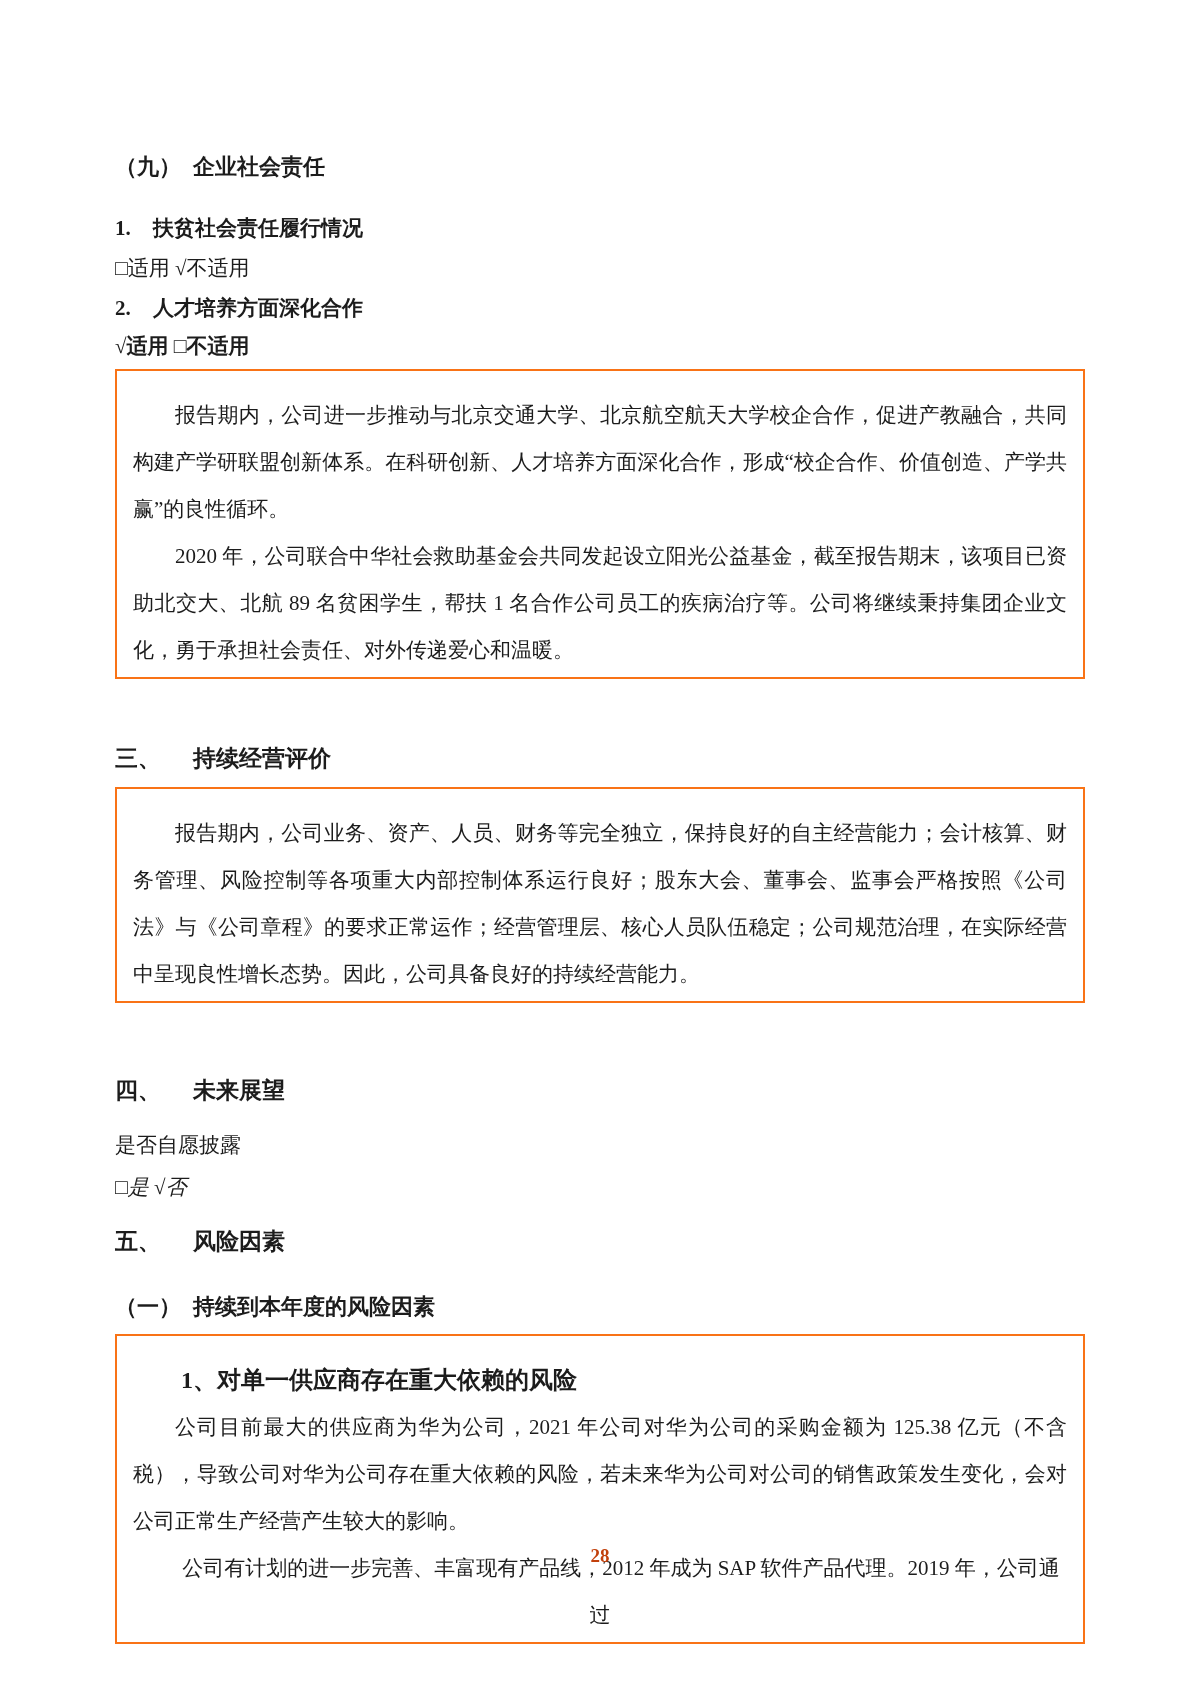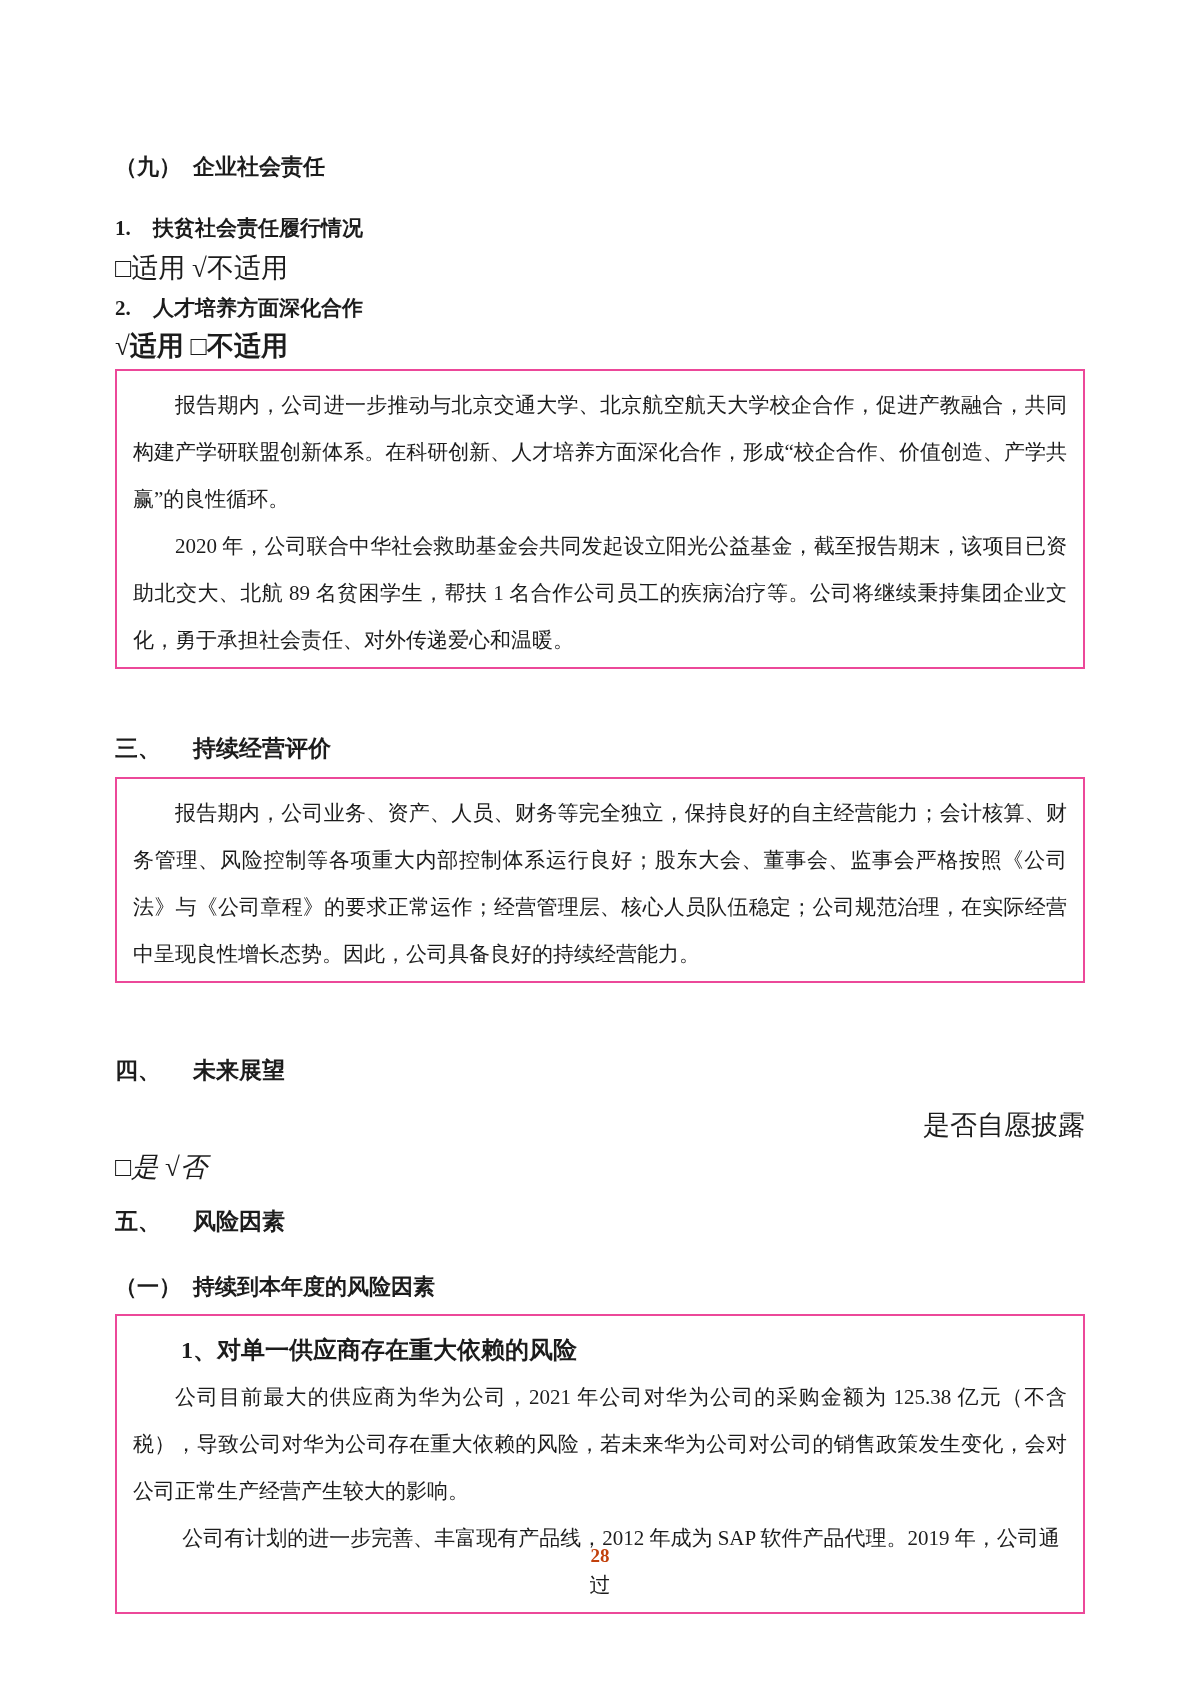"□适用 √不适用" .plain { font-size: 27px -> 21px }
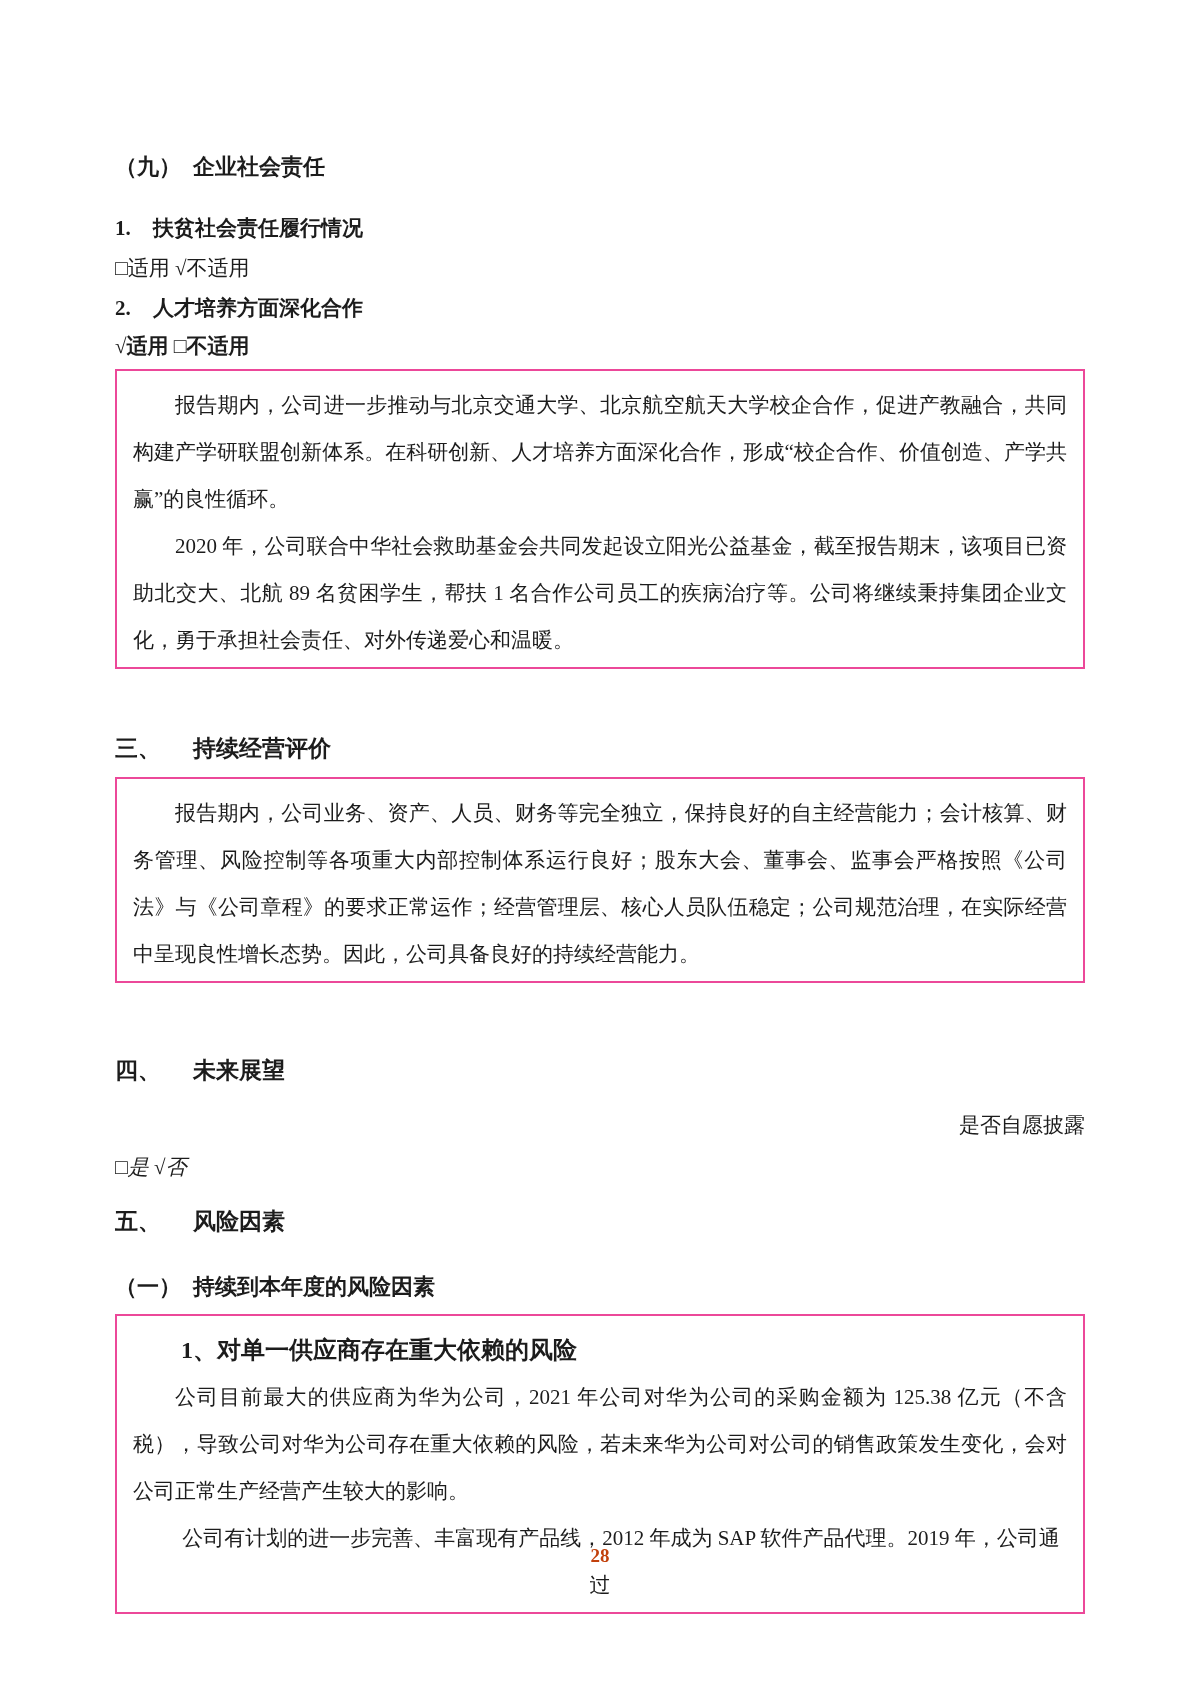"报告期内，公司进一步推动与北京交通大学、北京航空航天大学校企合作，促进产教融合，" .tbox { border: 2px solid #ec4899 -> 2px solid #f97316; padding: 11px 16px 3px 16px -> 21px 16px 3px 16px }
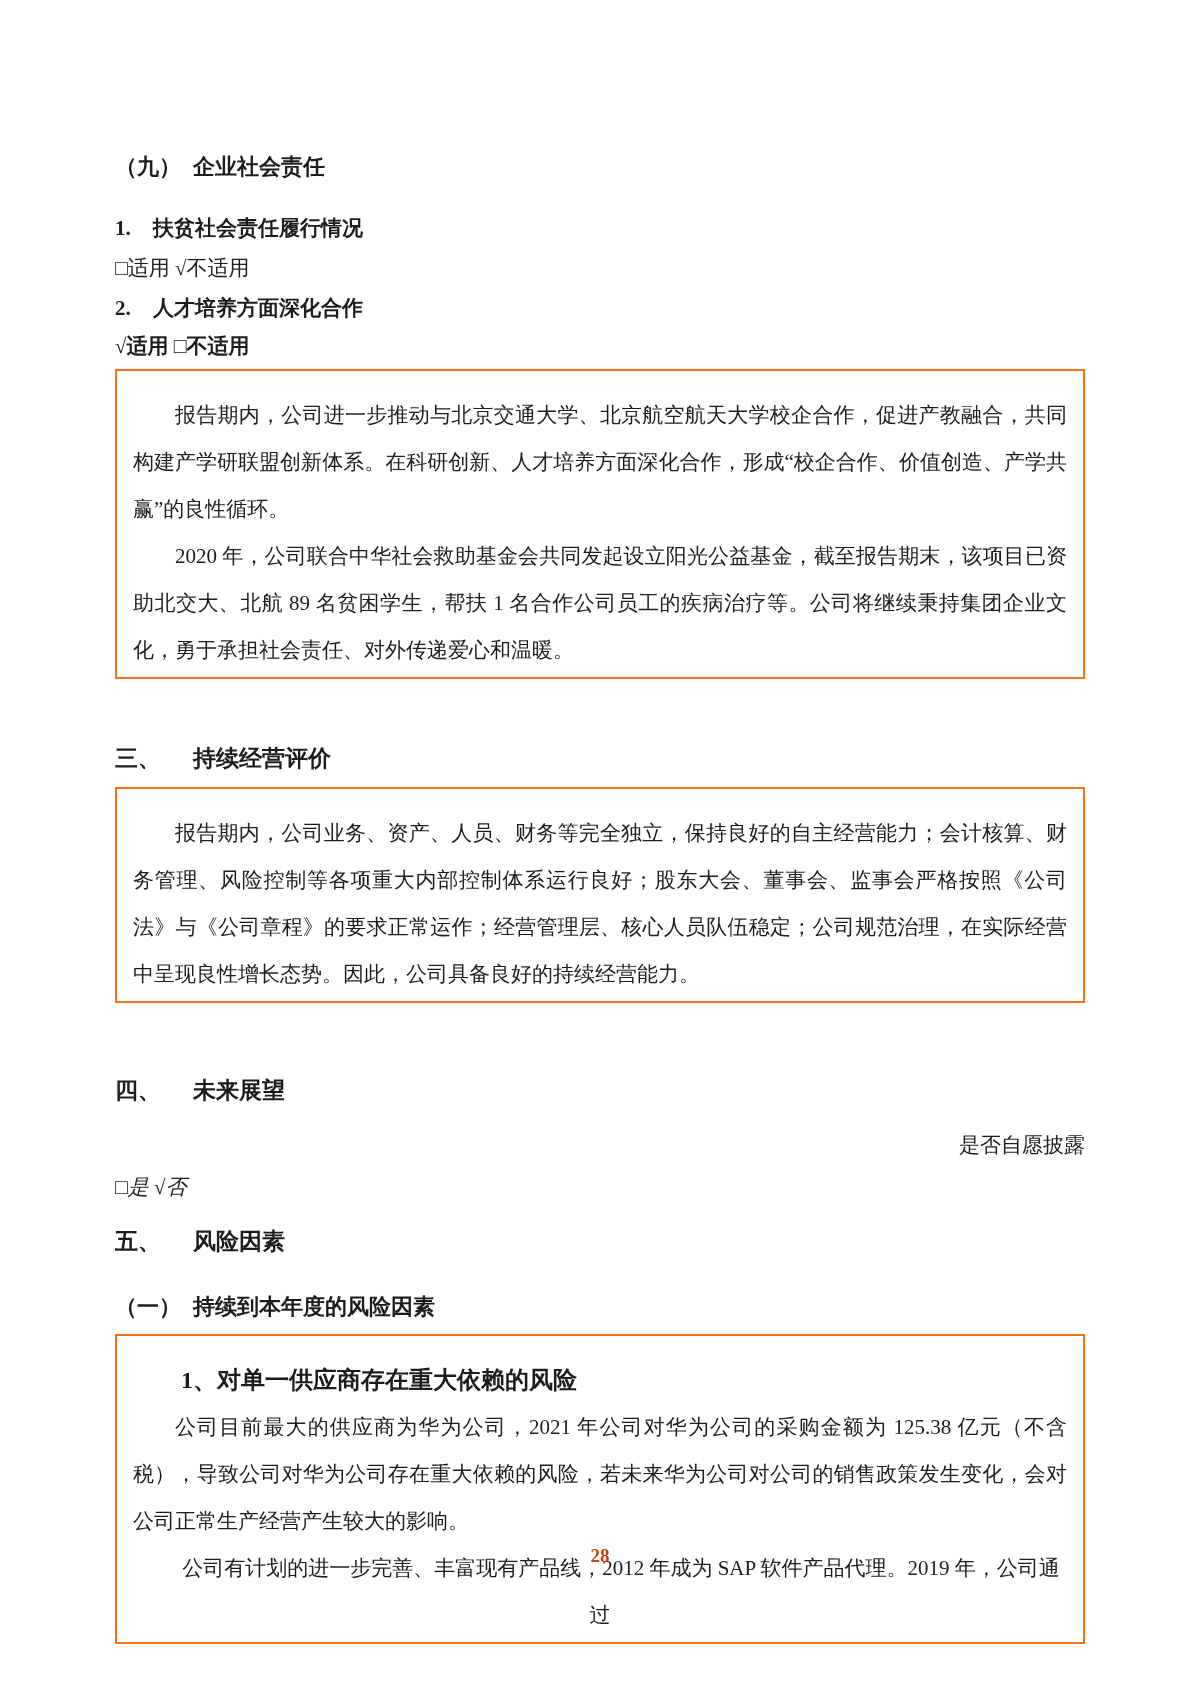"是否自愿披露" .mt-disc { text-align: right -> none }
